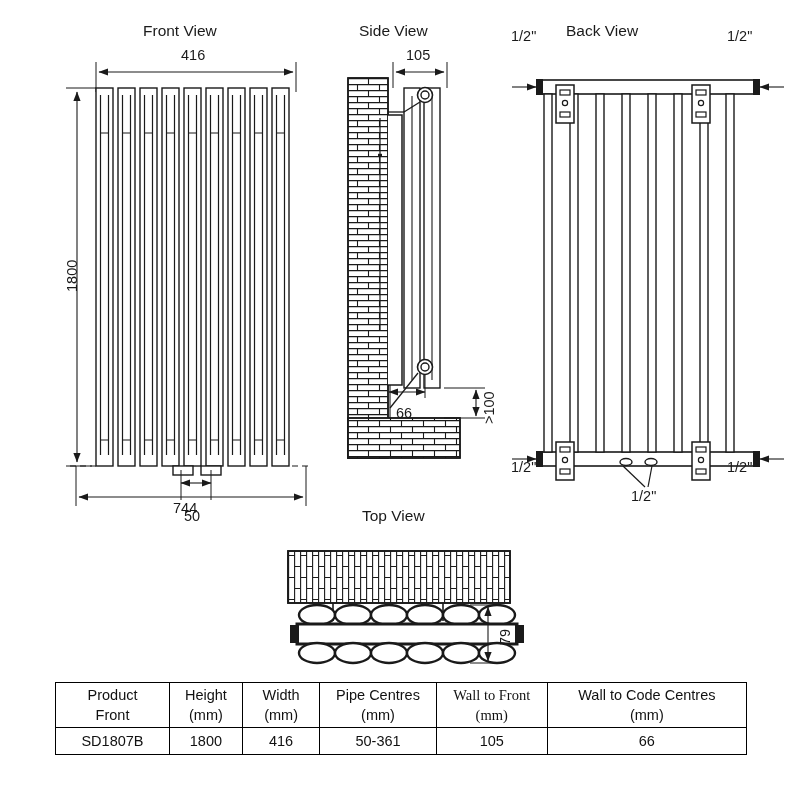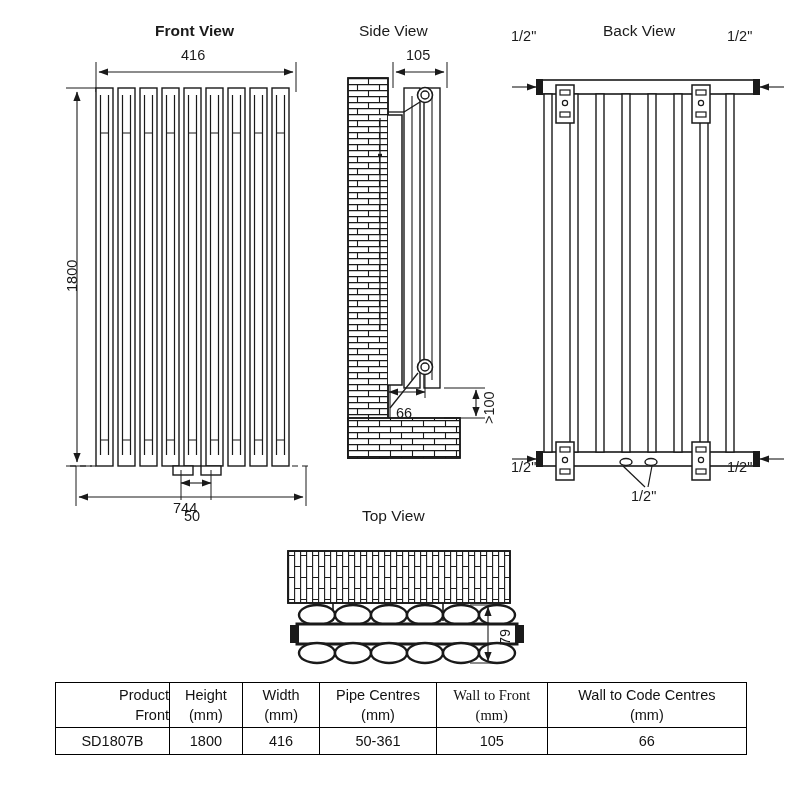"Front View" div.view-title { font-weight: bold -> none; left: 155px -> 143px }
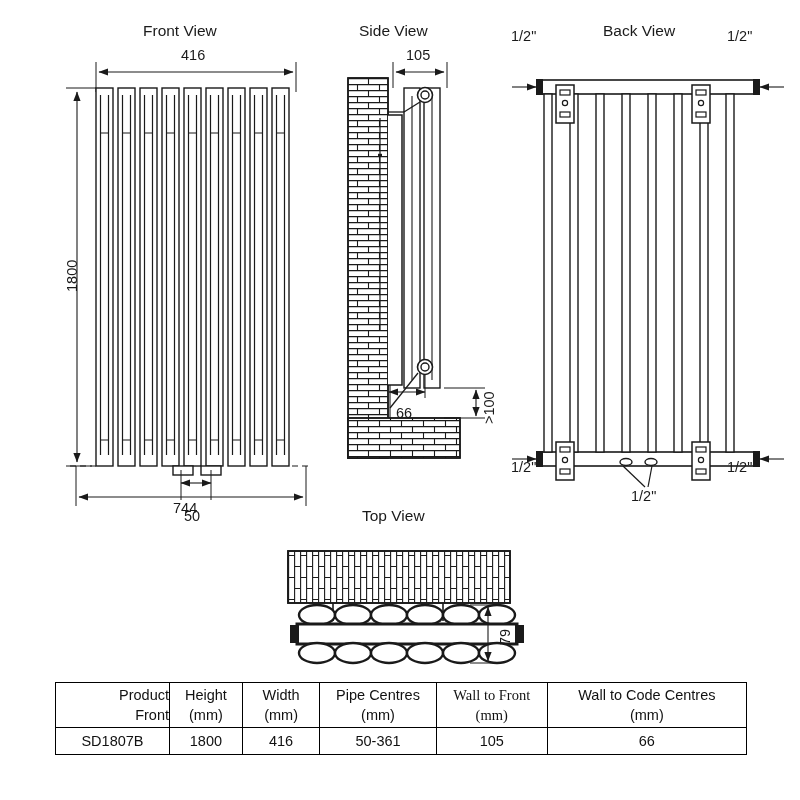"Back View" div.view-title { left: 603px -> 566px }
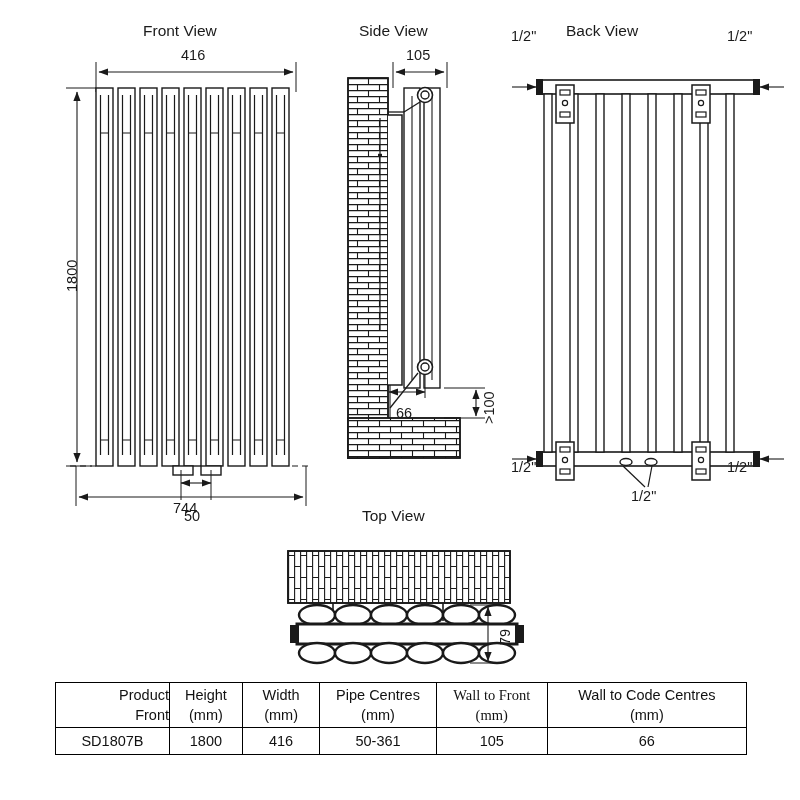"Product" th { text-align: right -> none }
